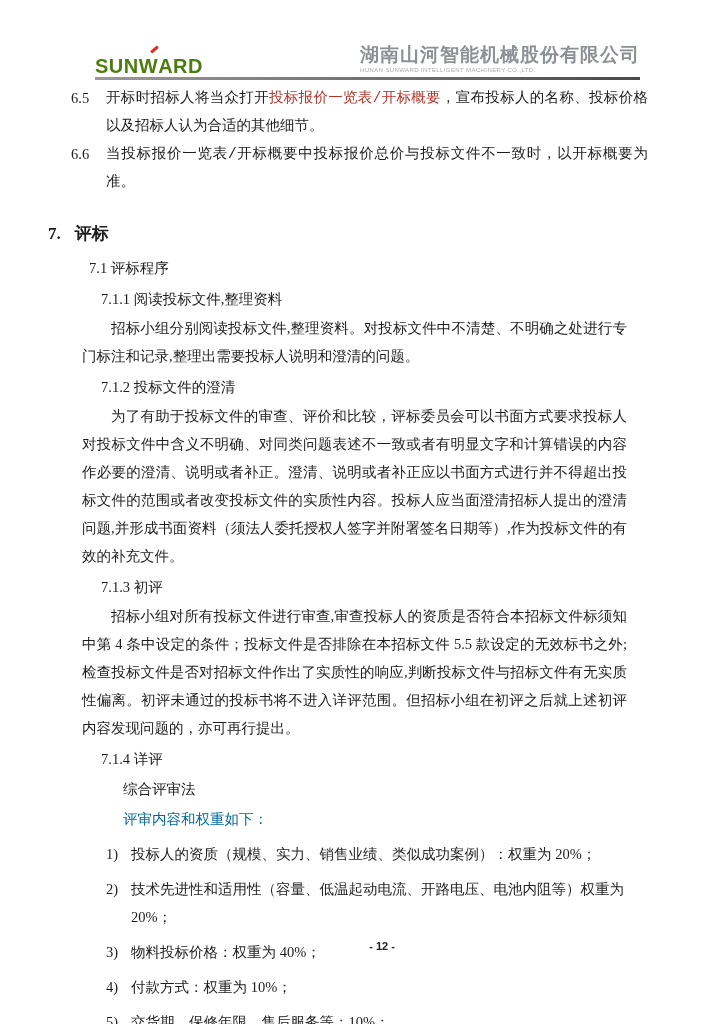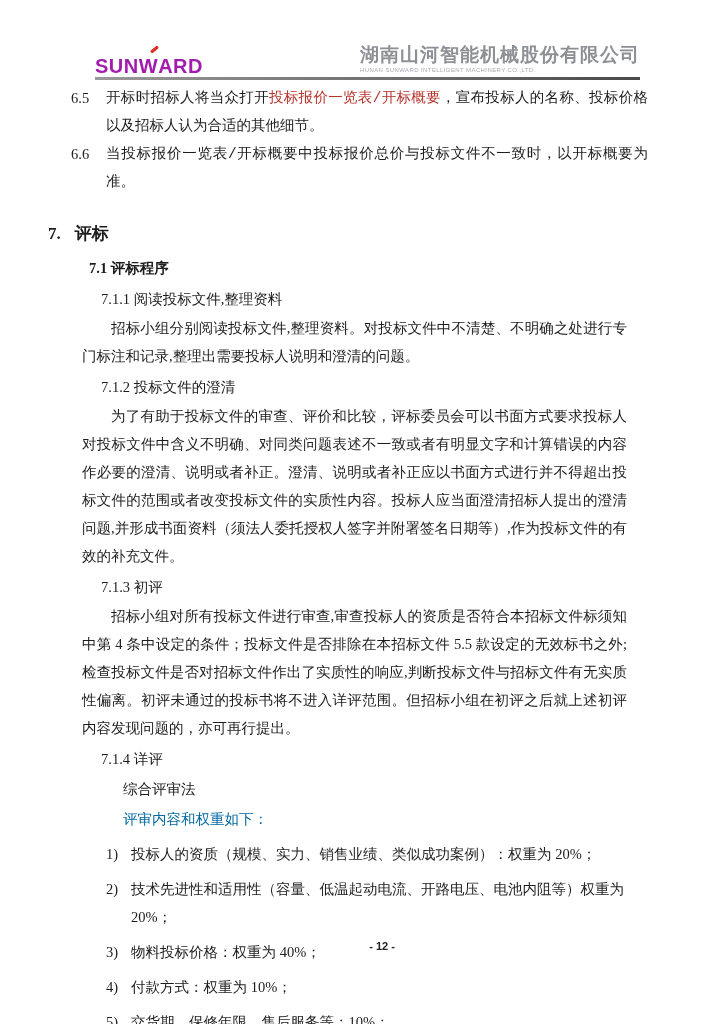"SUNWARD" .logo { color: #a21caf -> #4d7c0f }
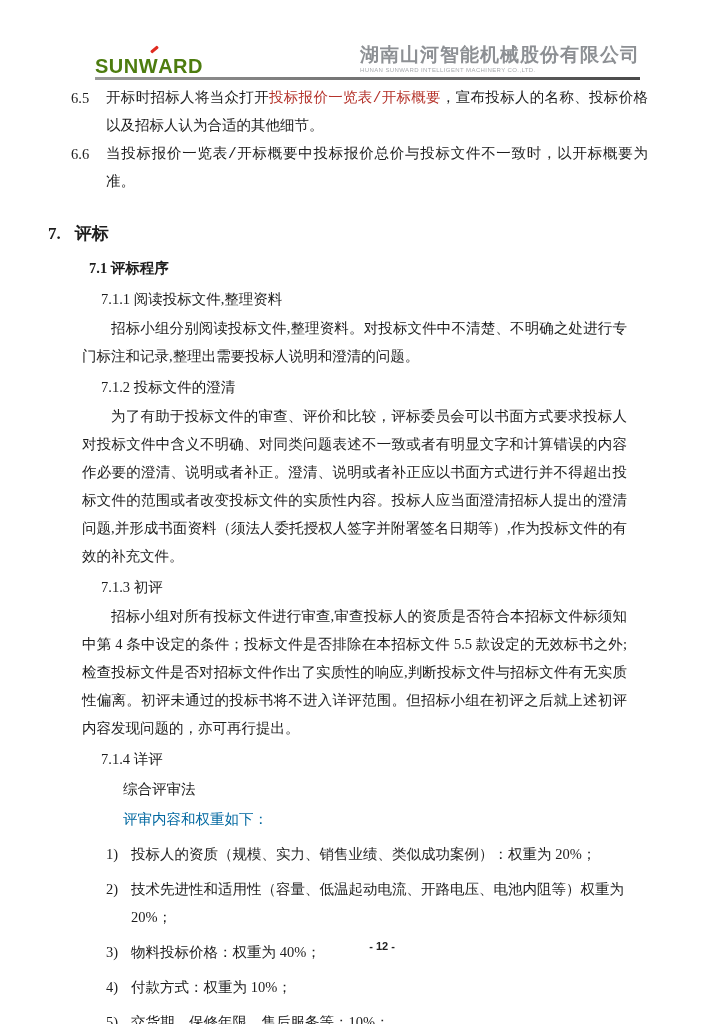"7.1 评标程序" .h-sub { font-weight: bold -> normal }
